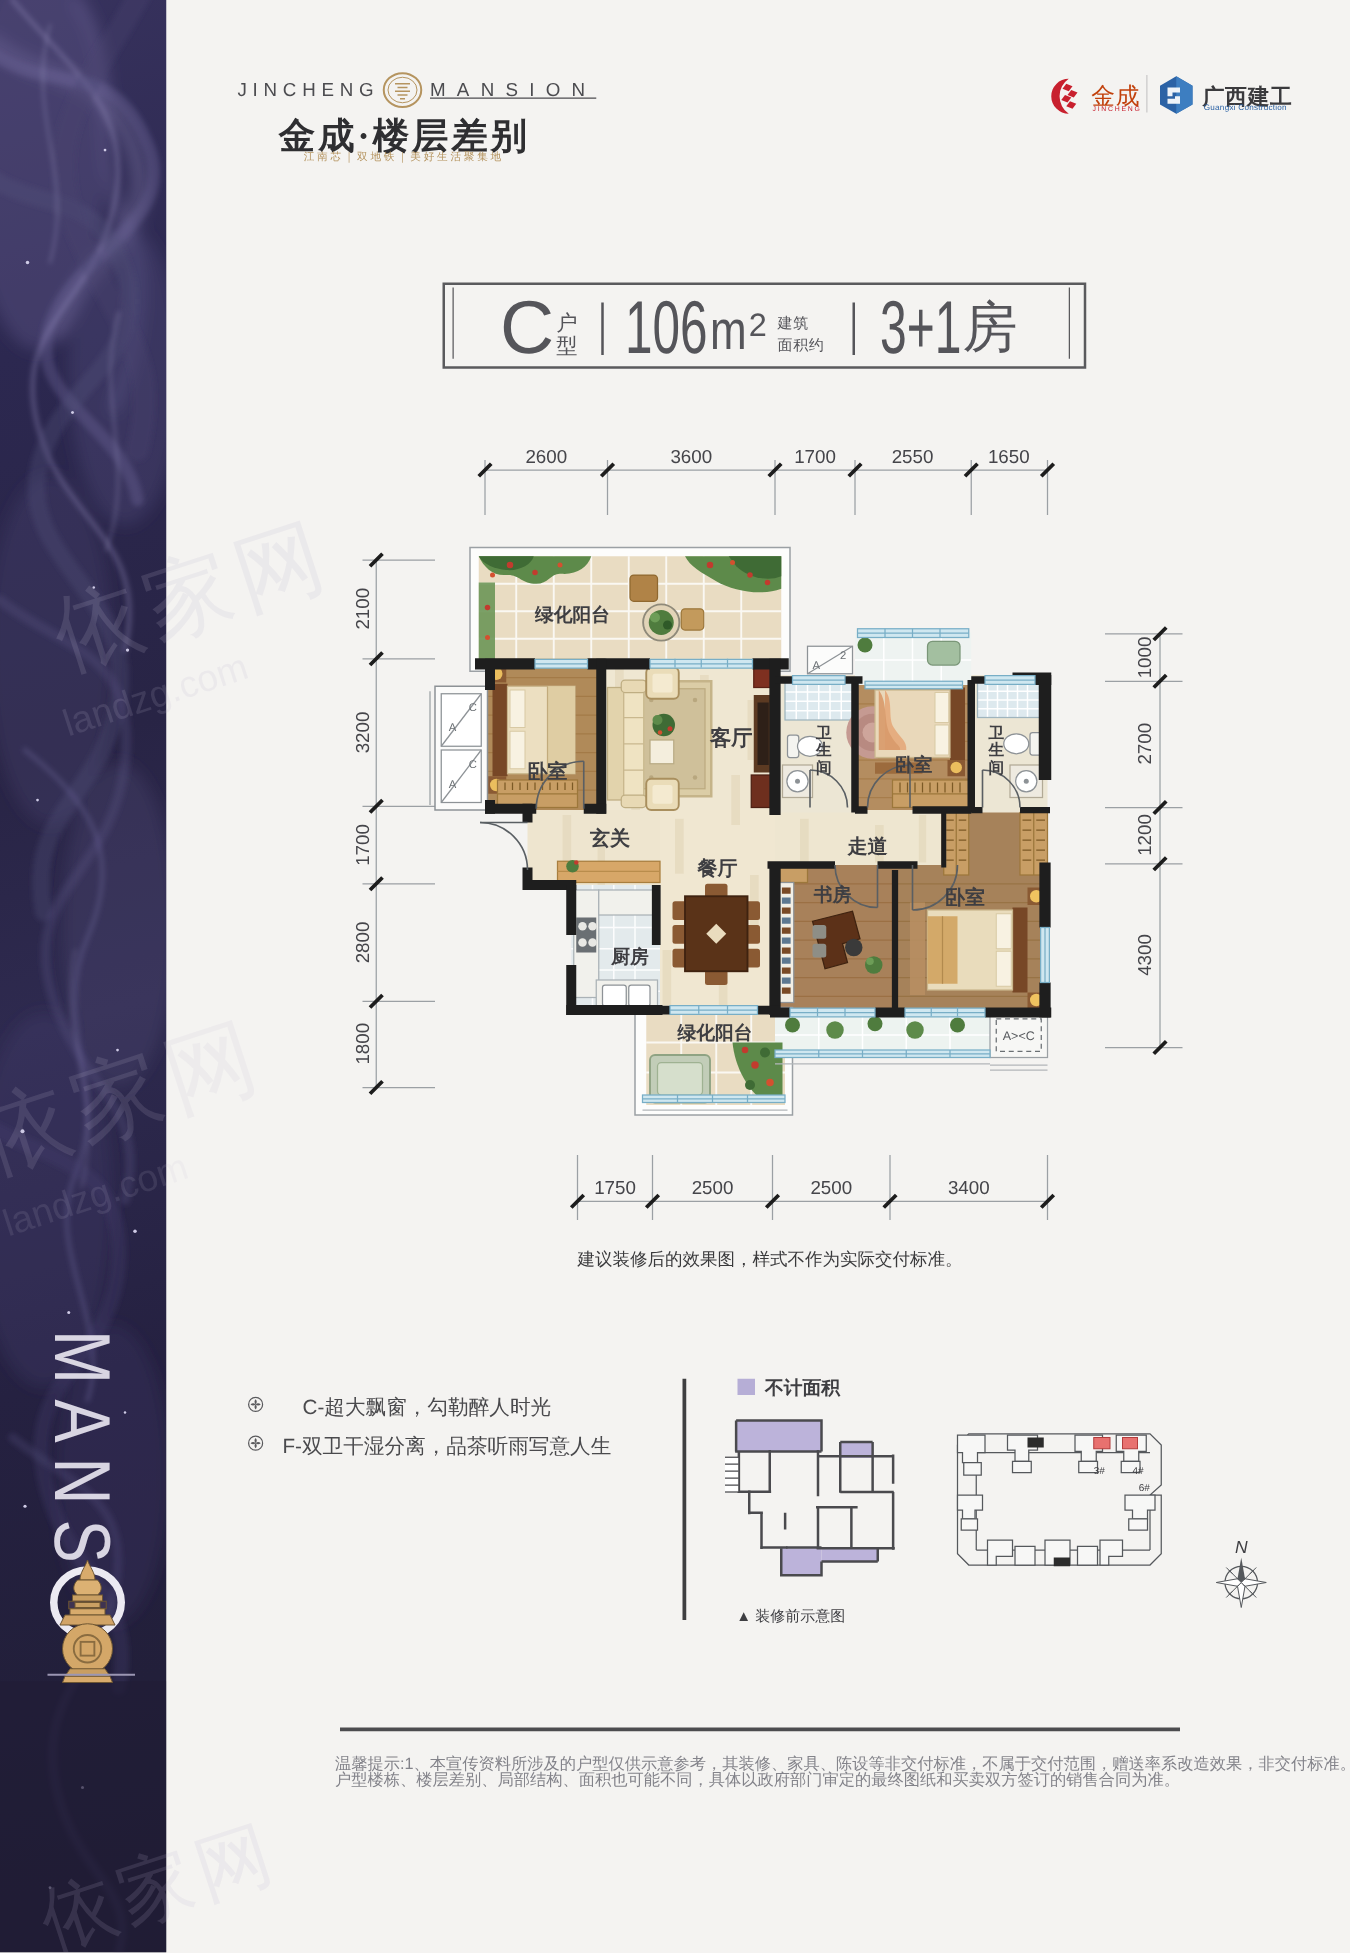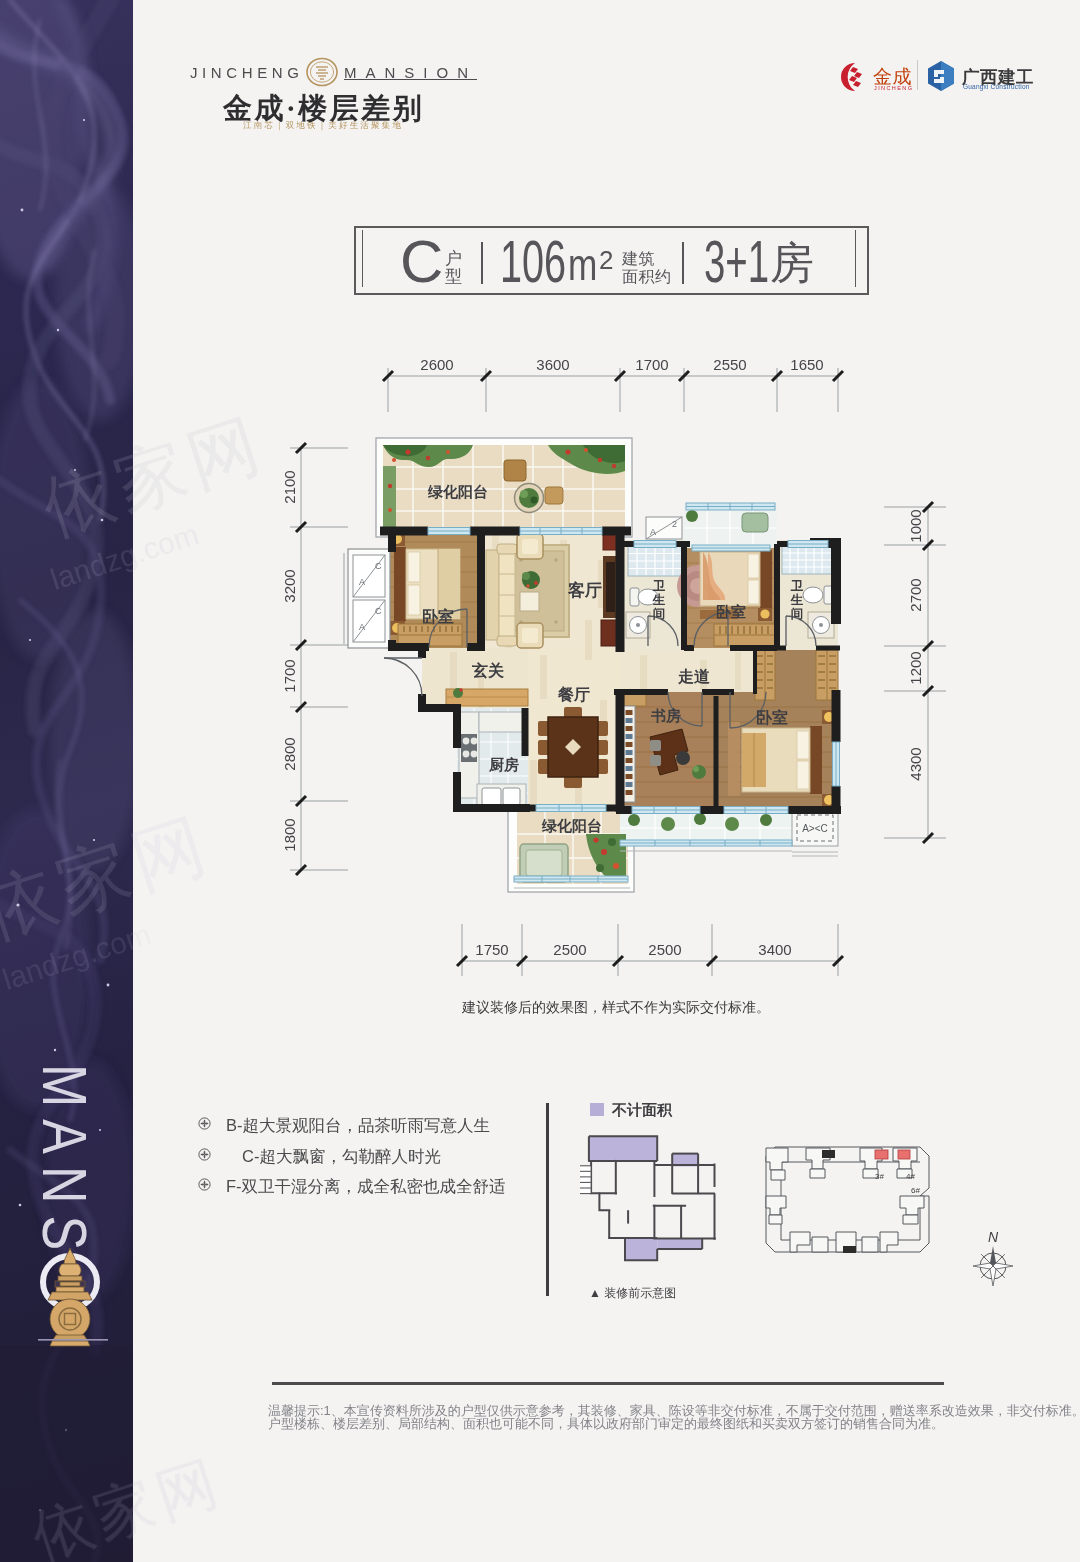"建筑" div.abs { font-size: 16px -> 12px }
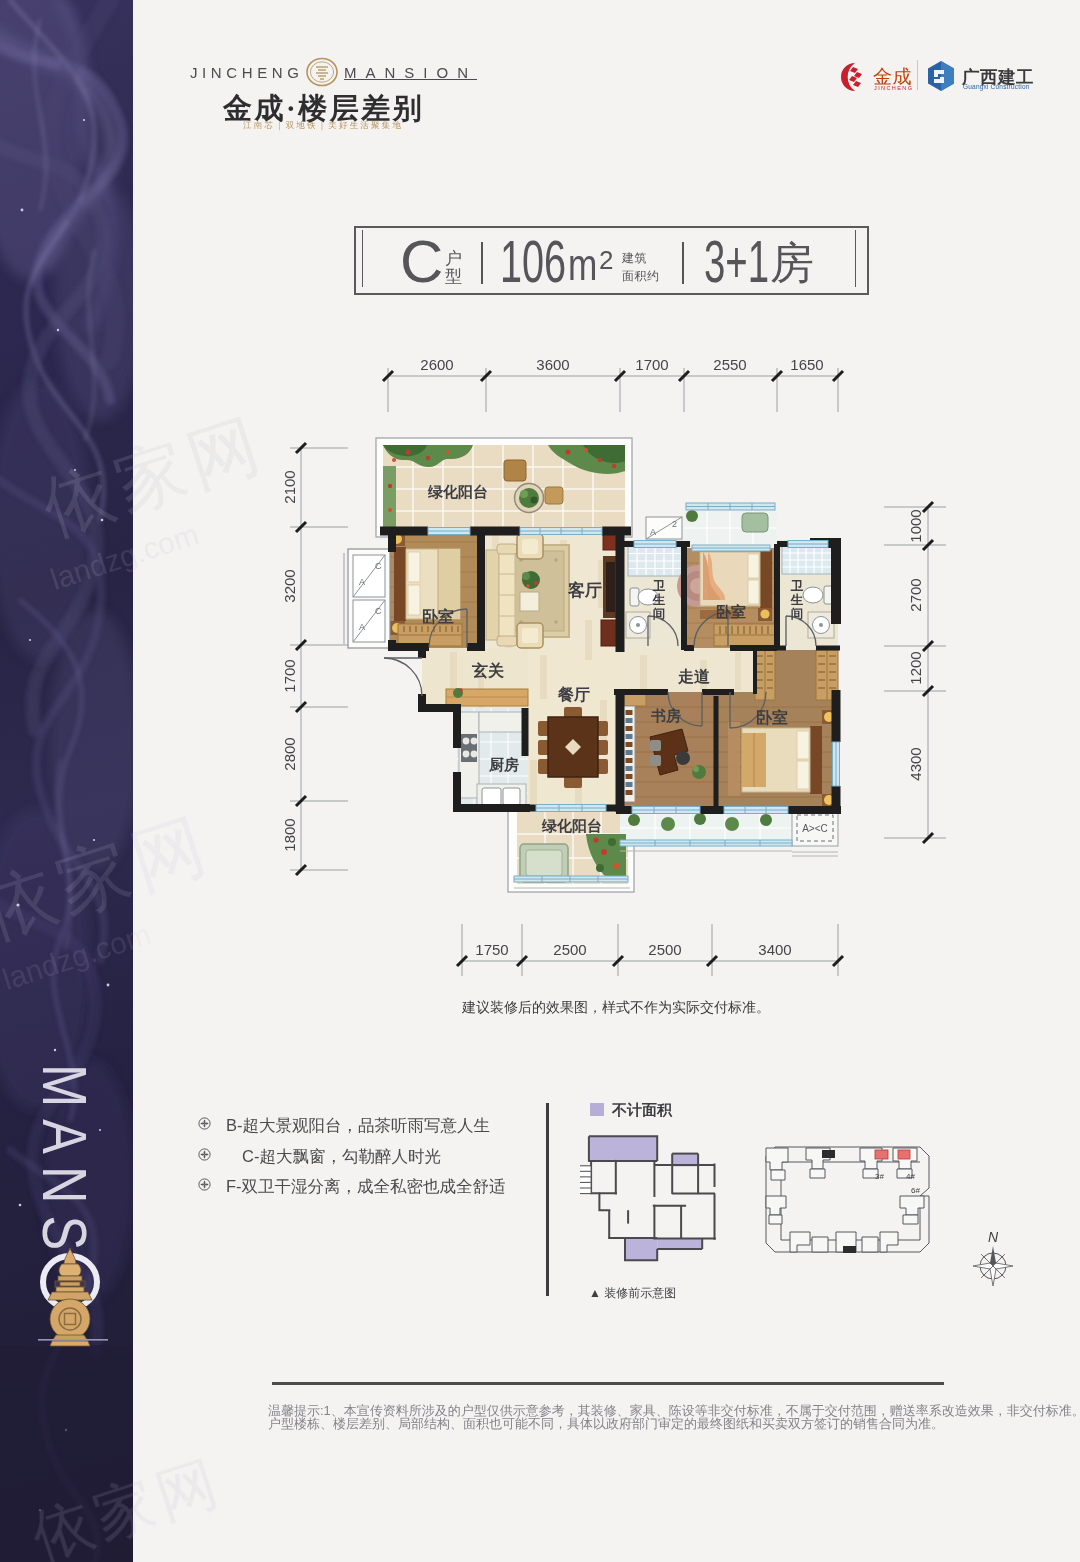"B-超大景观阳台，品茶听雨写意人生" div { html: <div><svg> <circle></circle> <path></path> </svg><span>B-超大景观阳台，品茶听雨写意人生</span></div> -> none }
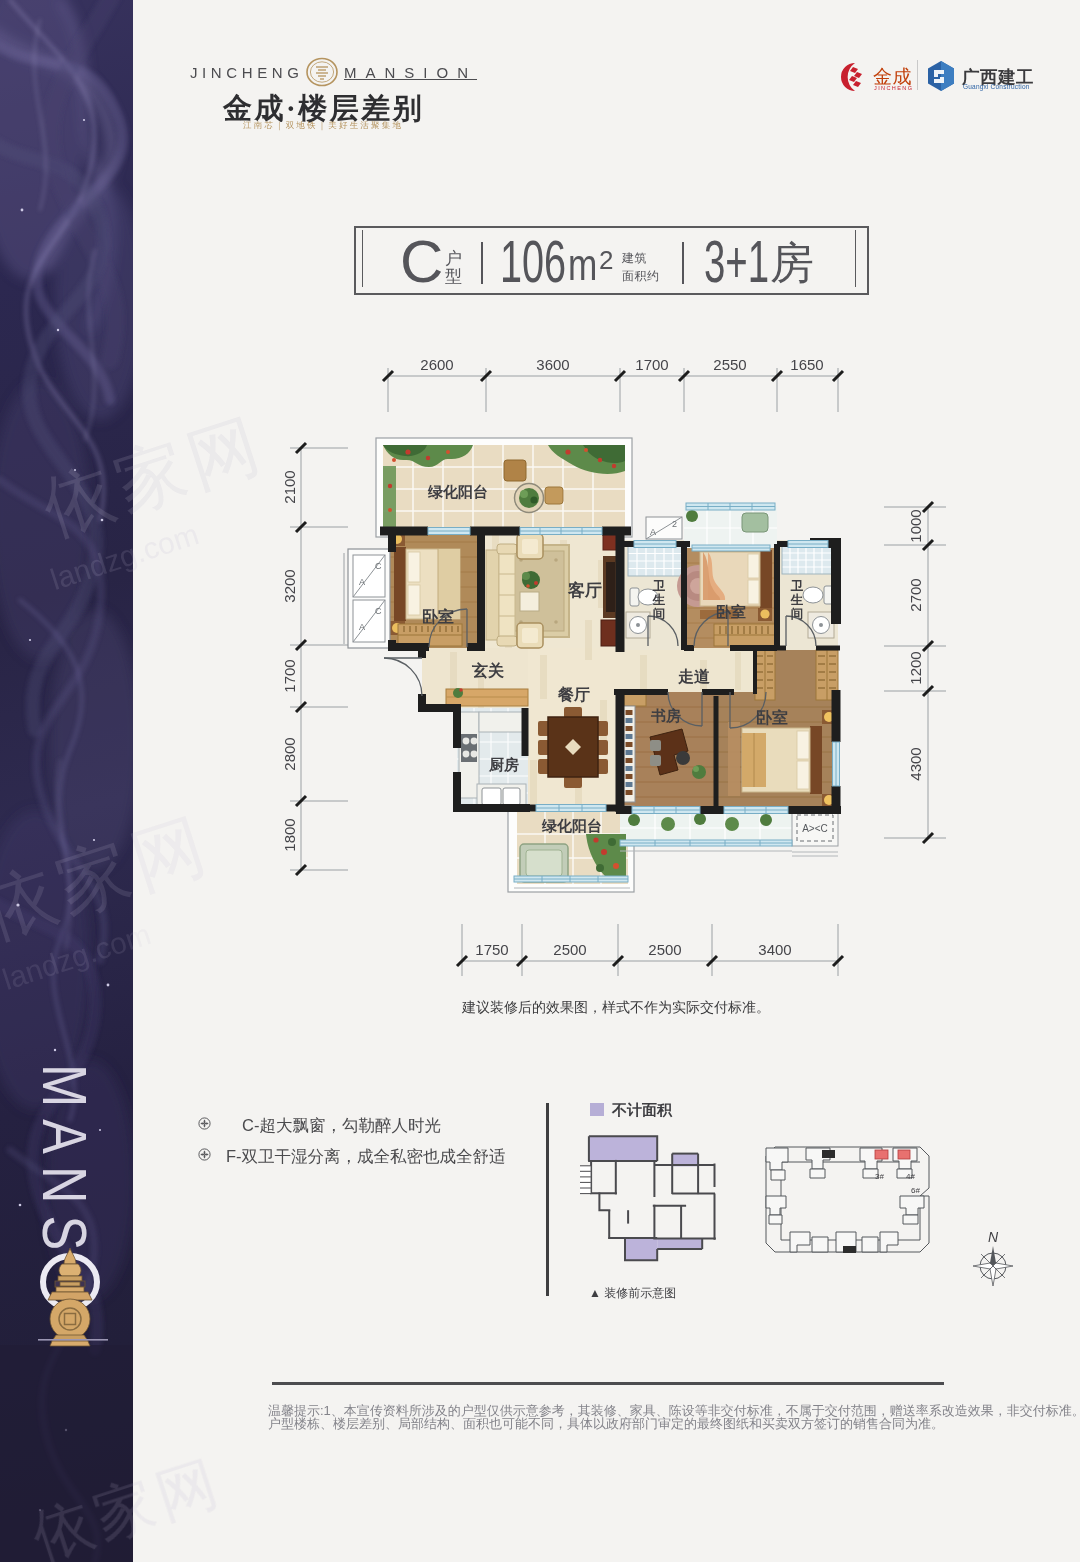"F-双卫干湿分离，成全私密也成全舒适" span { text: 成全私密也成全舒适 -> 品茶听雨写意人生 }
